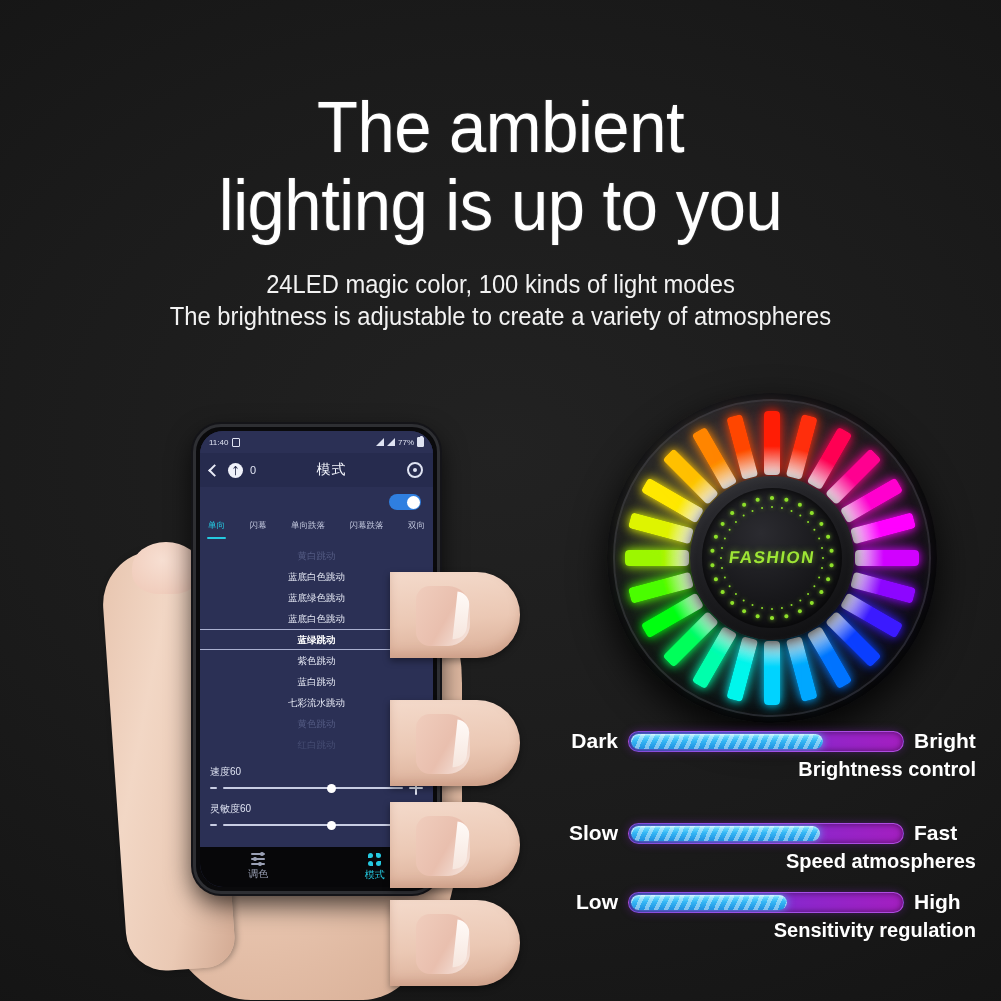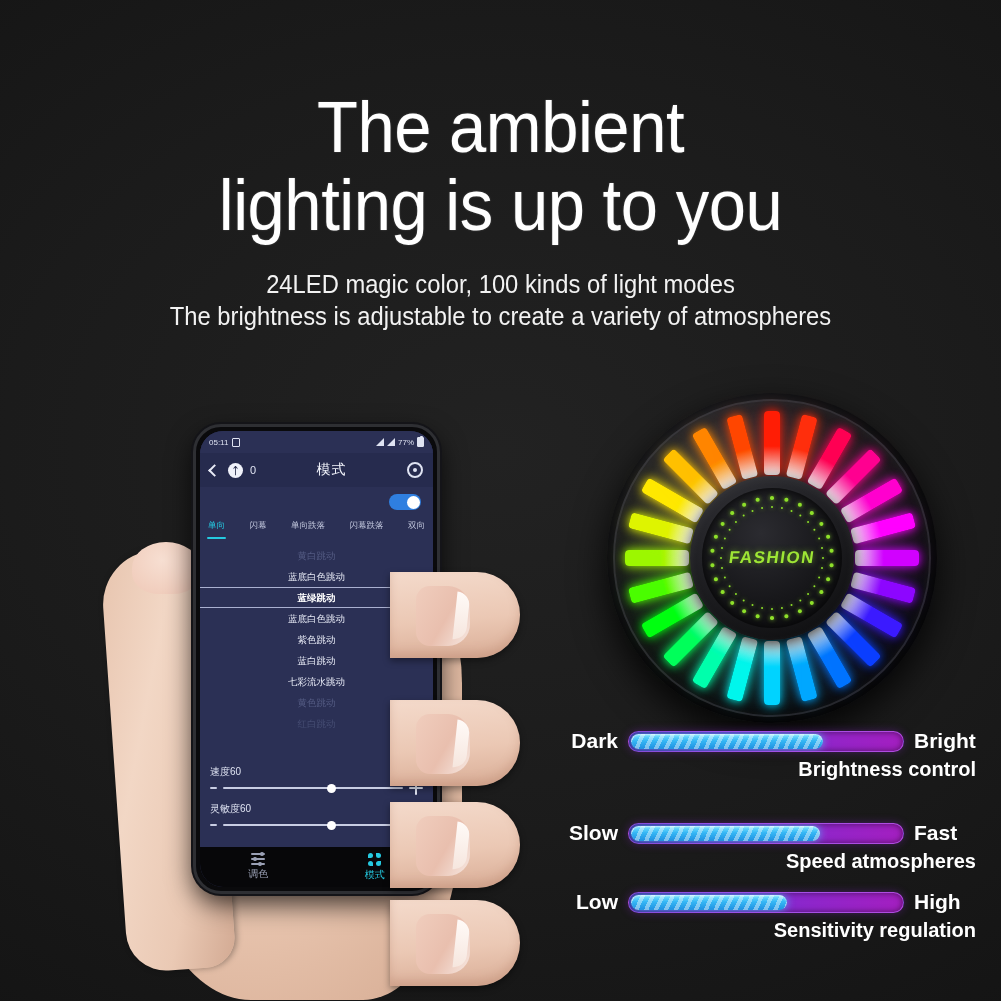"05:11" span { text: 05:11 -> 11:40 }
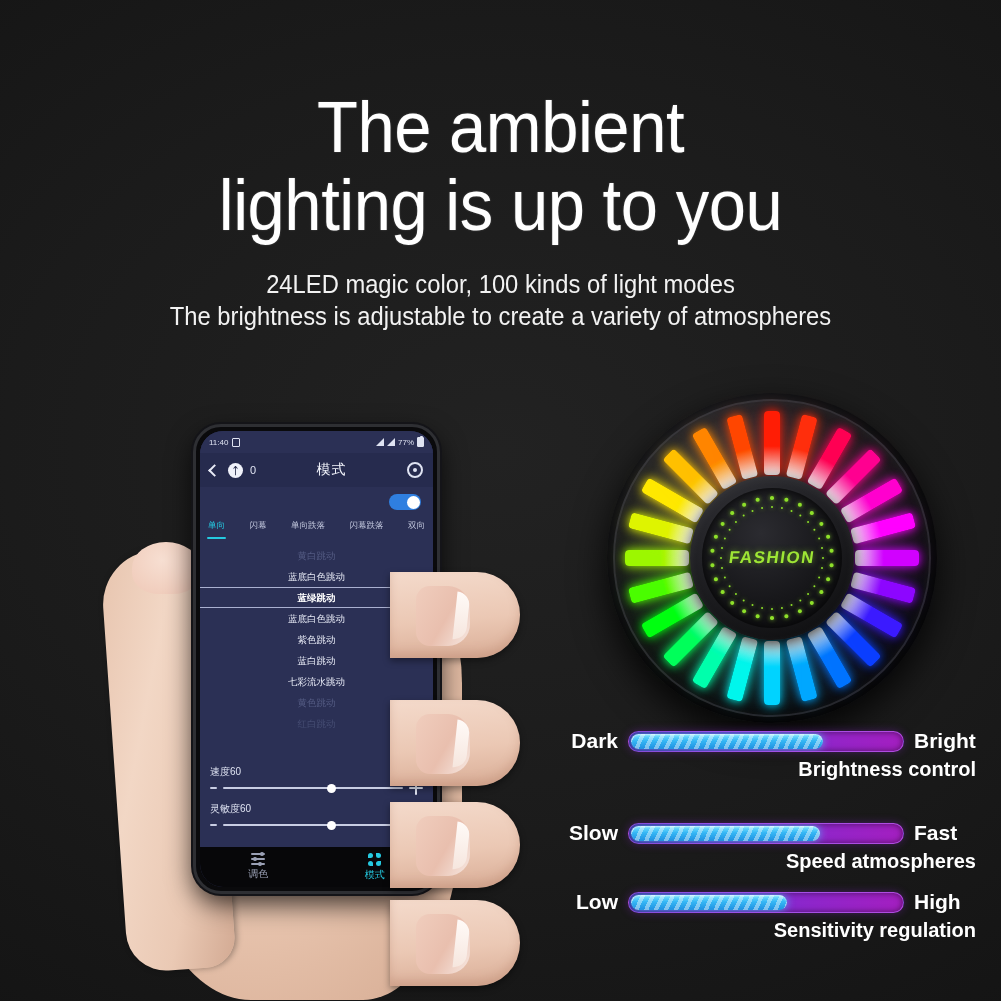"蓝底绿色跳动" div.mode-item { html: none -> <div>蓝底绿色跳动</div> }
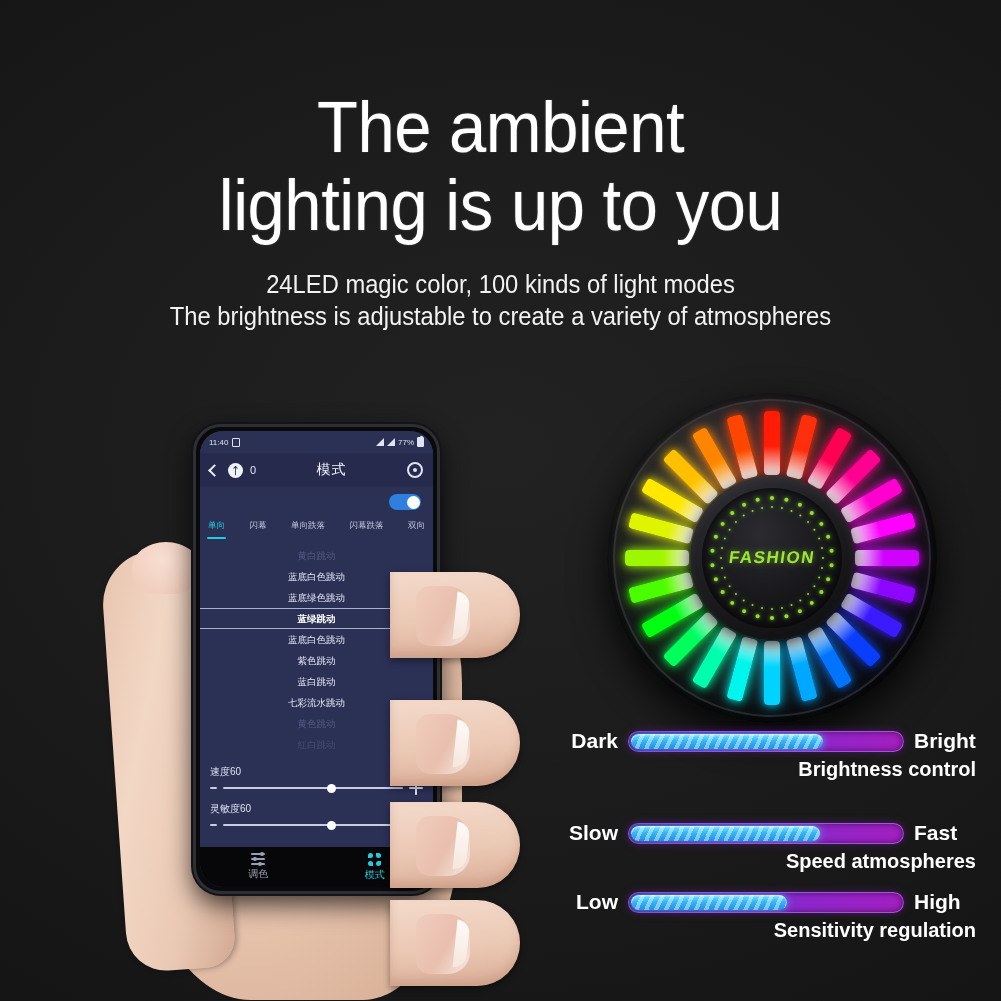"蓝绿跳动" div.mode-item { order: before "蓝底白色跳动" -> after "蓝底白色跳动" }
